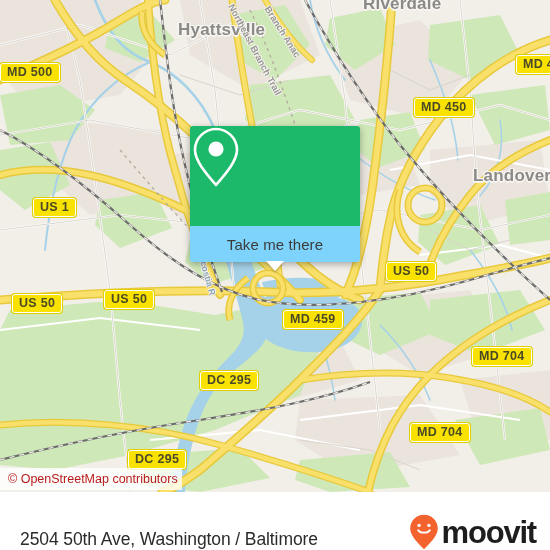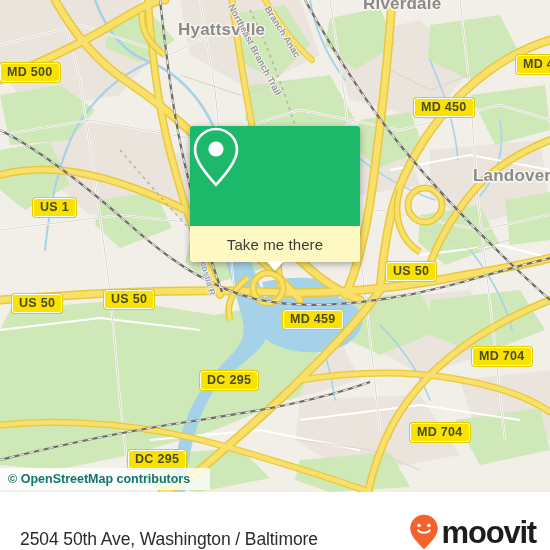"Take me there" #popup-body { background: #fef9c3 -> #7dd3fc }
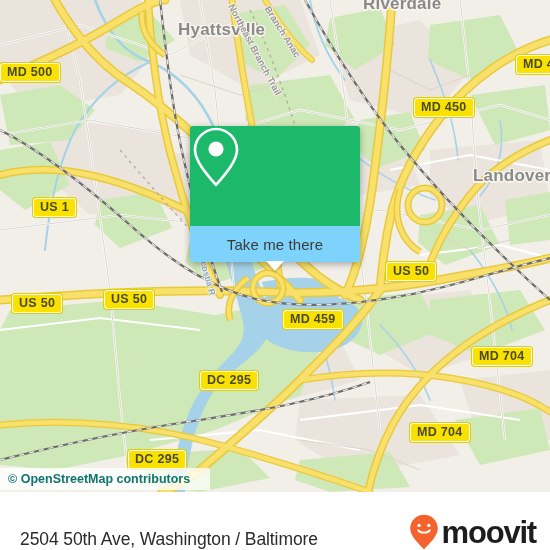"© OpenStreetMap contributors" #attribution { color: #0f766e -> #b91c1c; font-weight: bold -> none; padding: 4px 20px 4px 8px -> 4px 4px 4px 8px }
